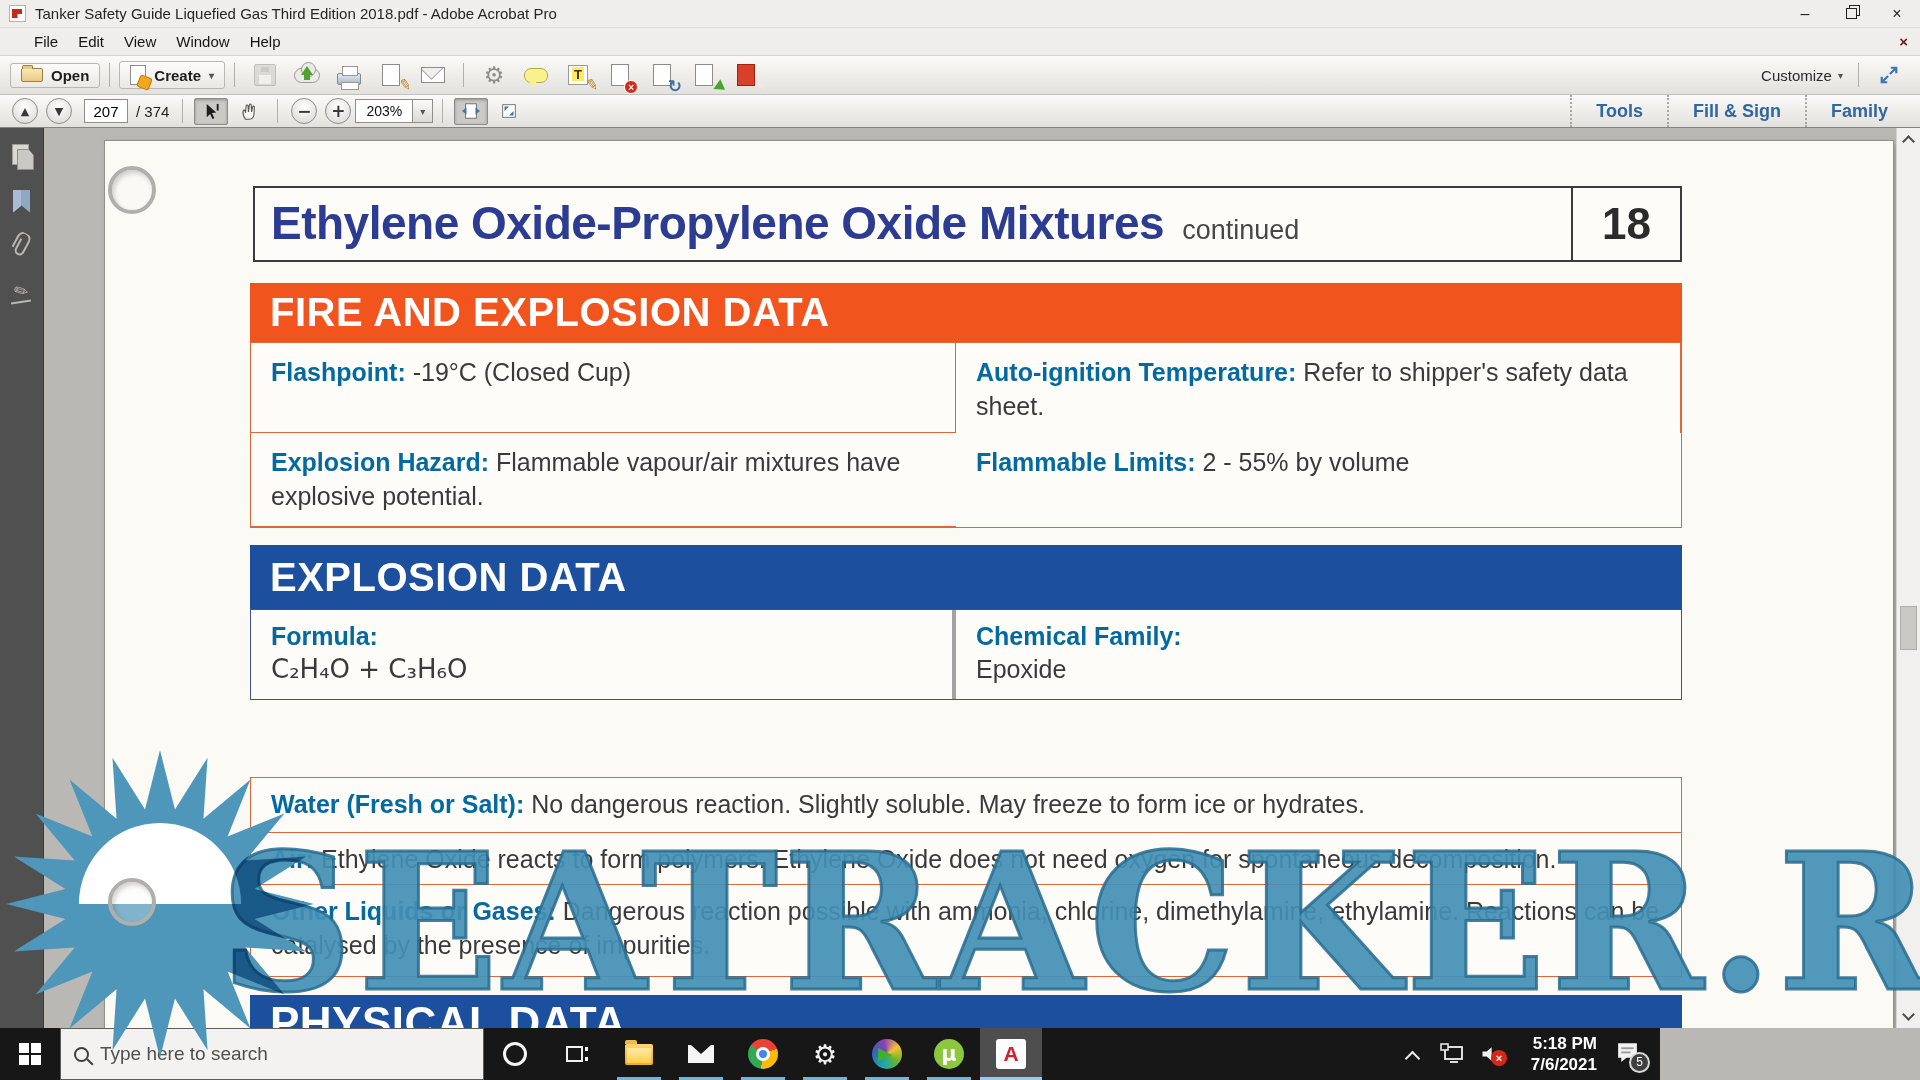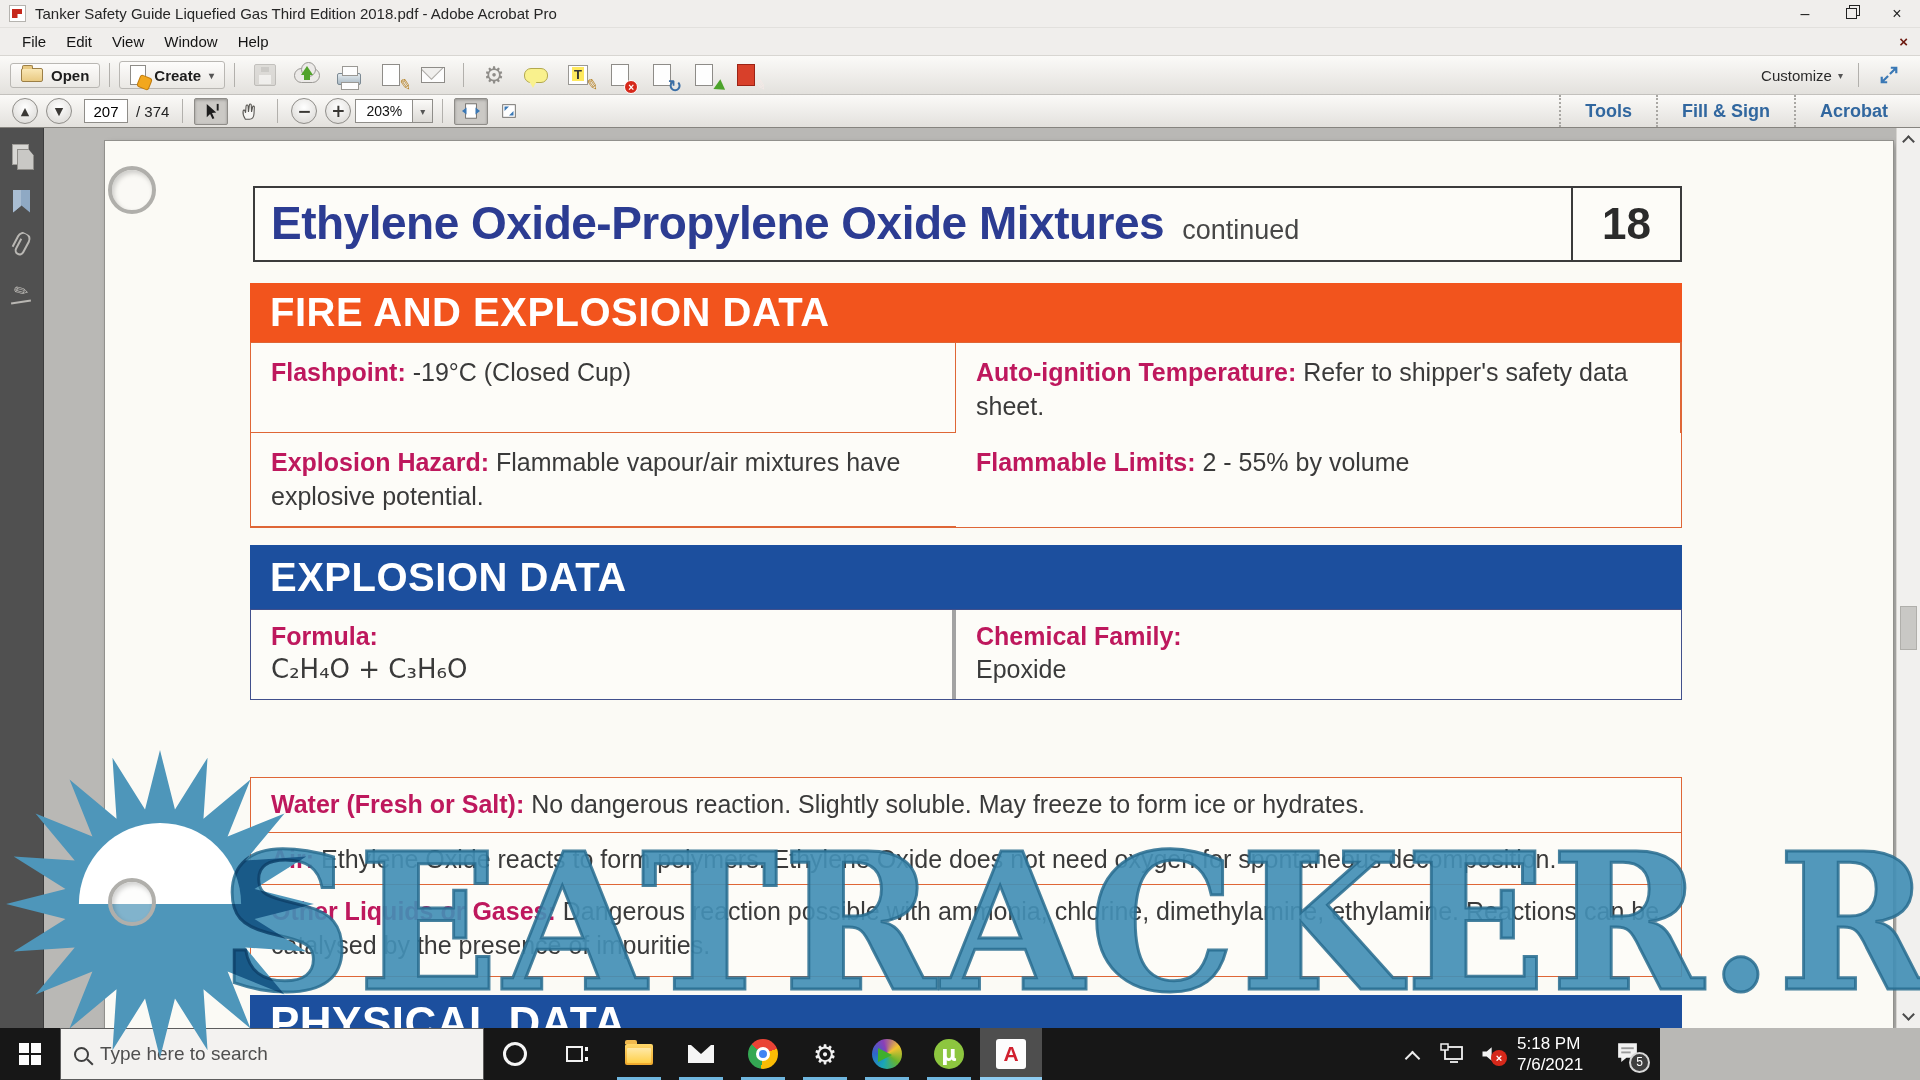"File" .menubar { padding-left: 12px -> 24px }
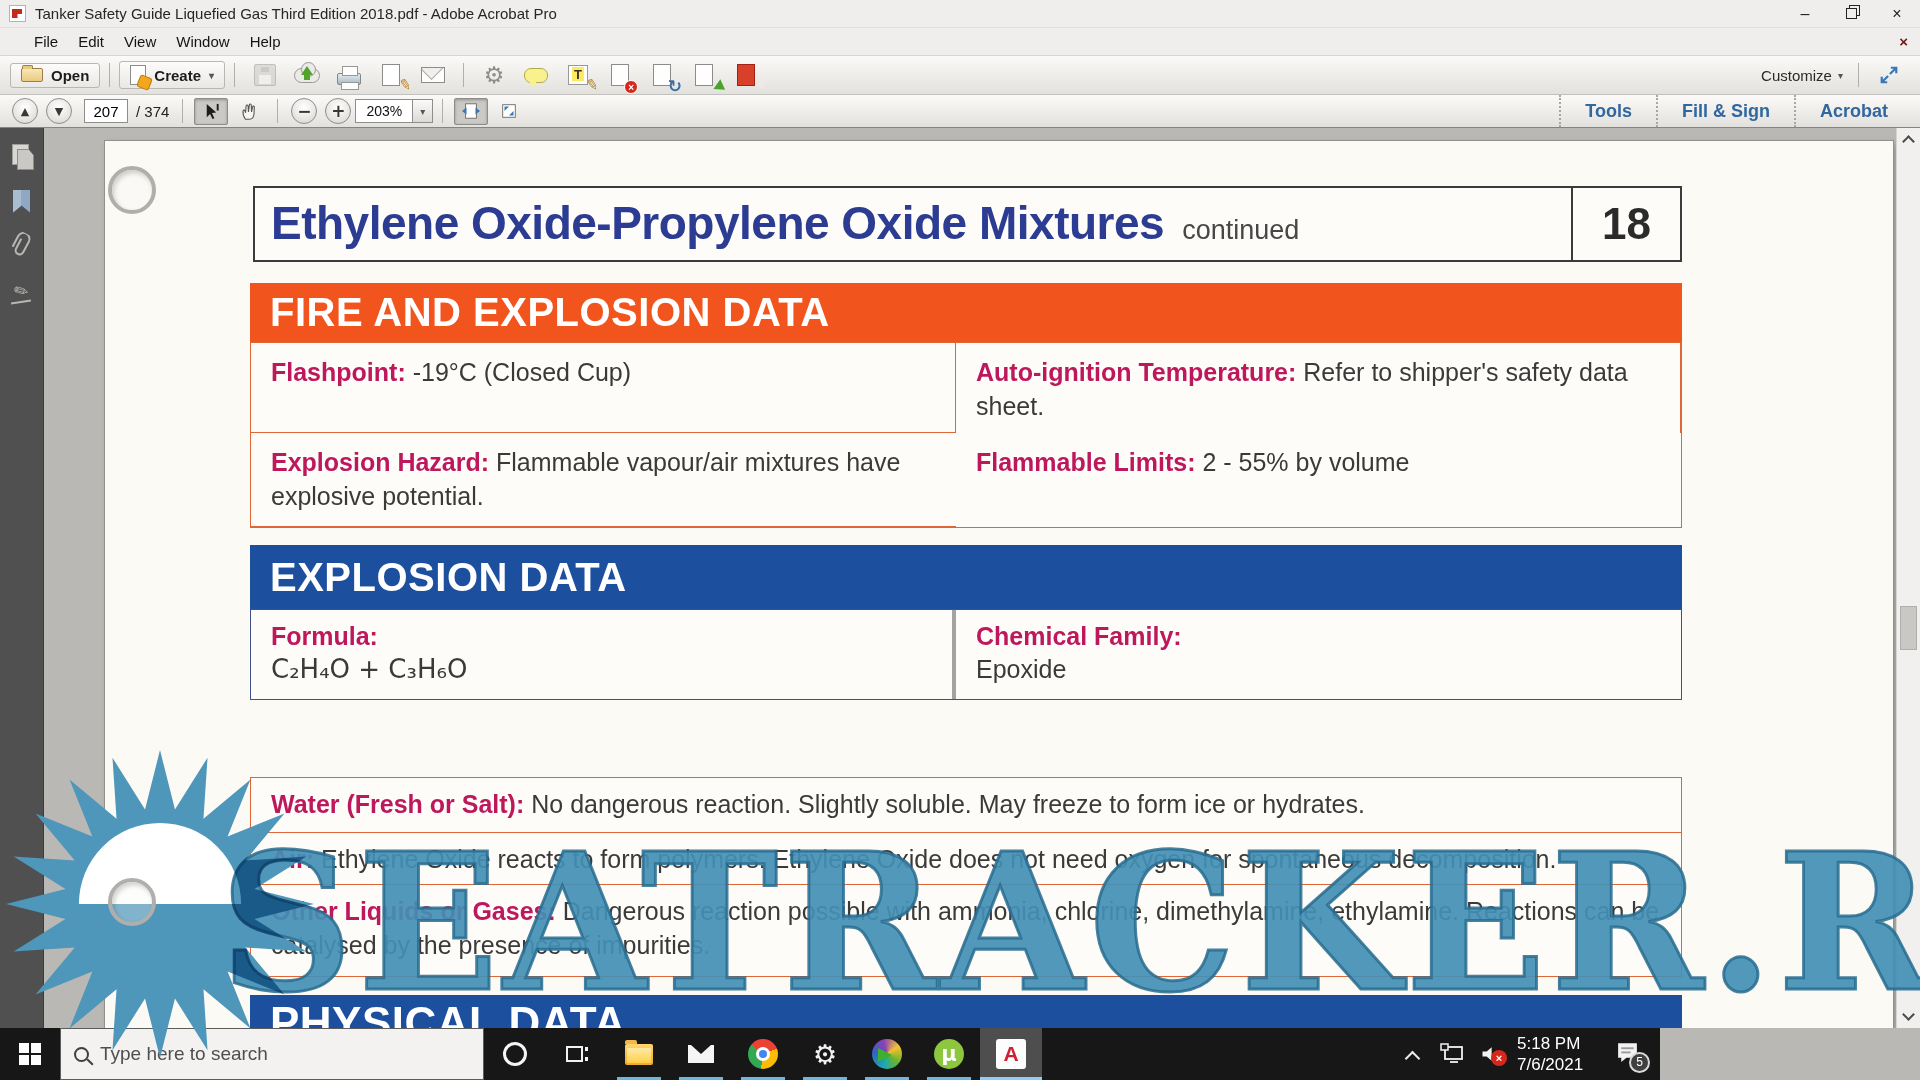"Acrobat" div.rtab { text: Acrobat -> Family }
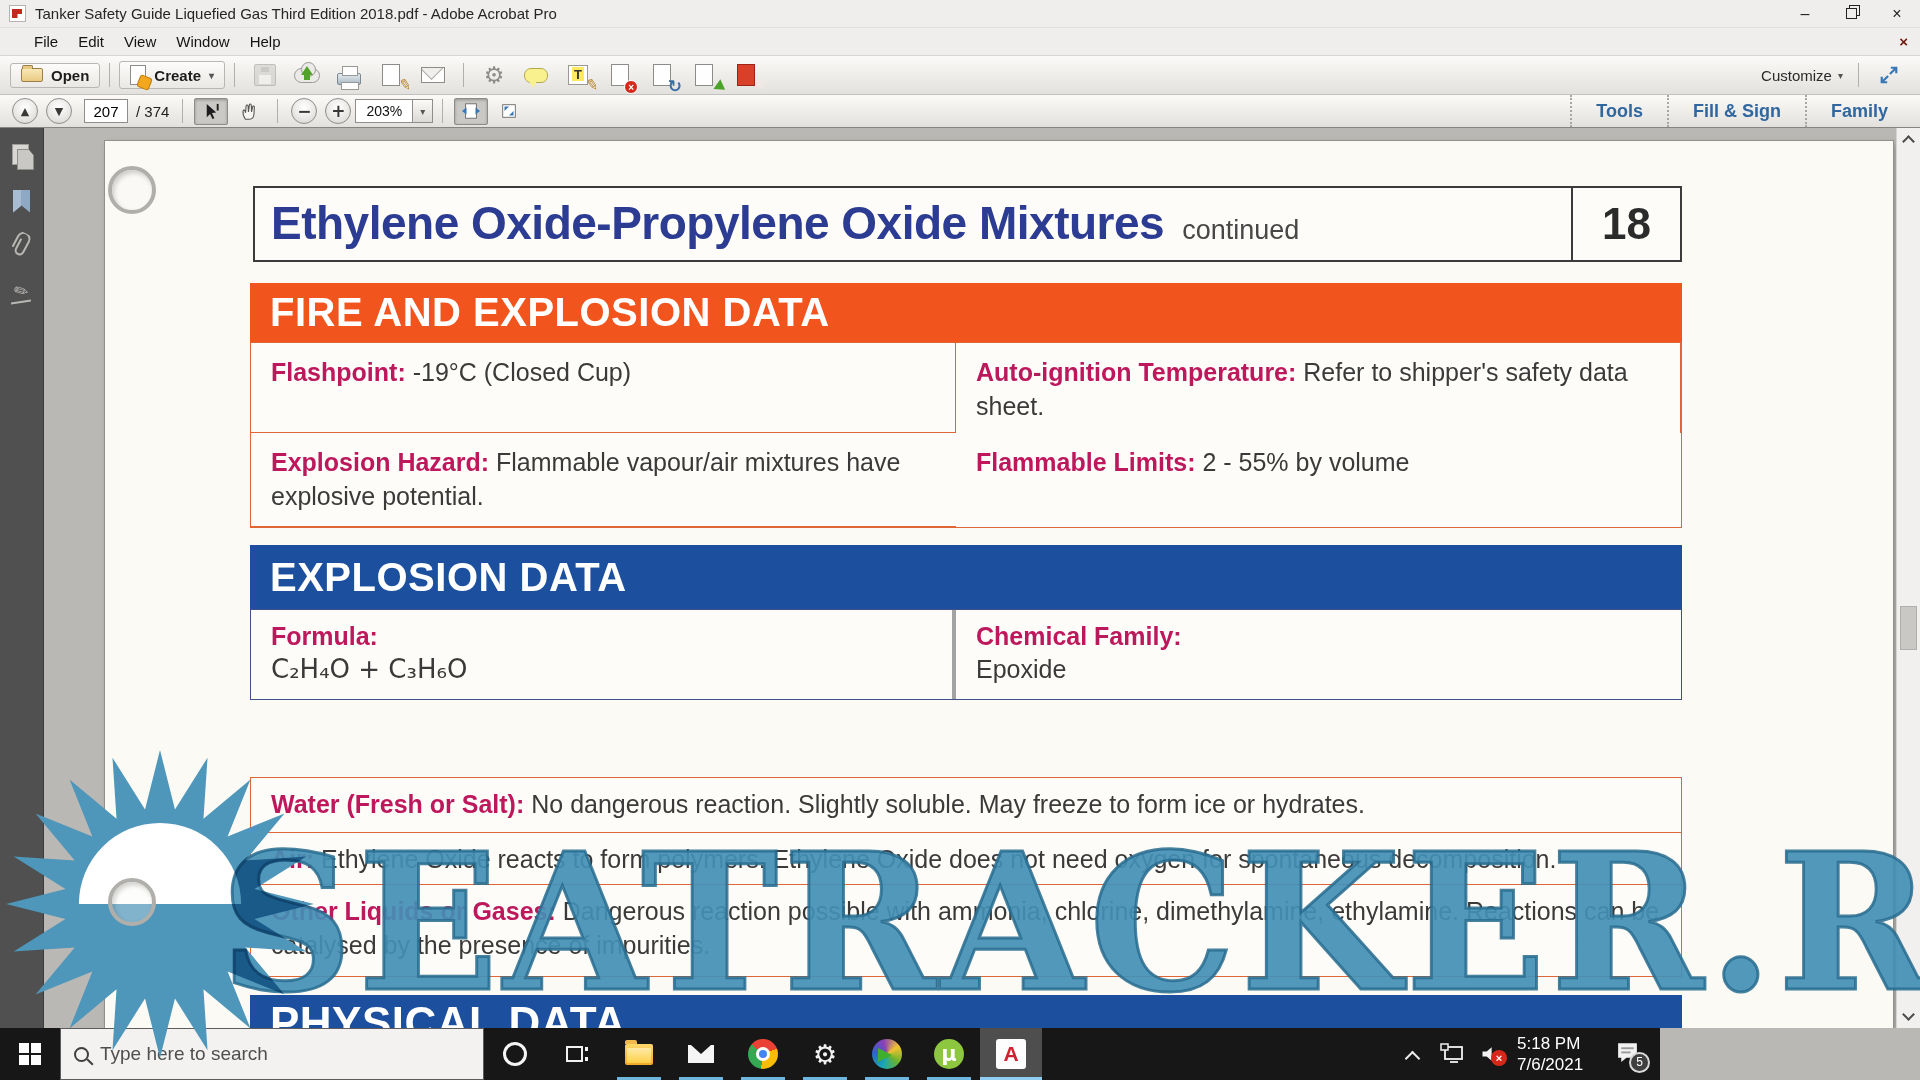"Flashpoint:" .lab { color: #be185d -> #0369a1 }
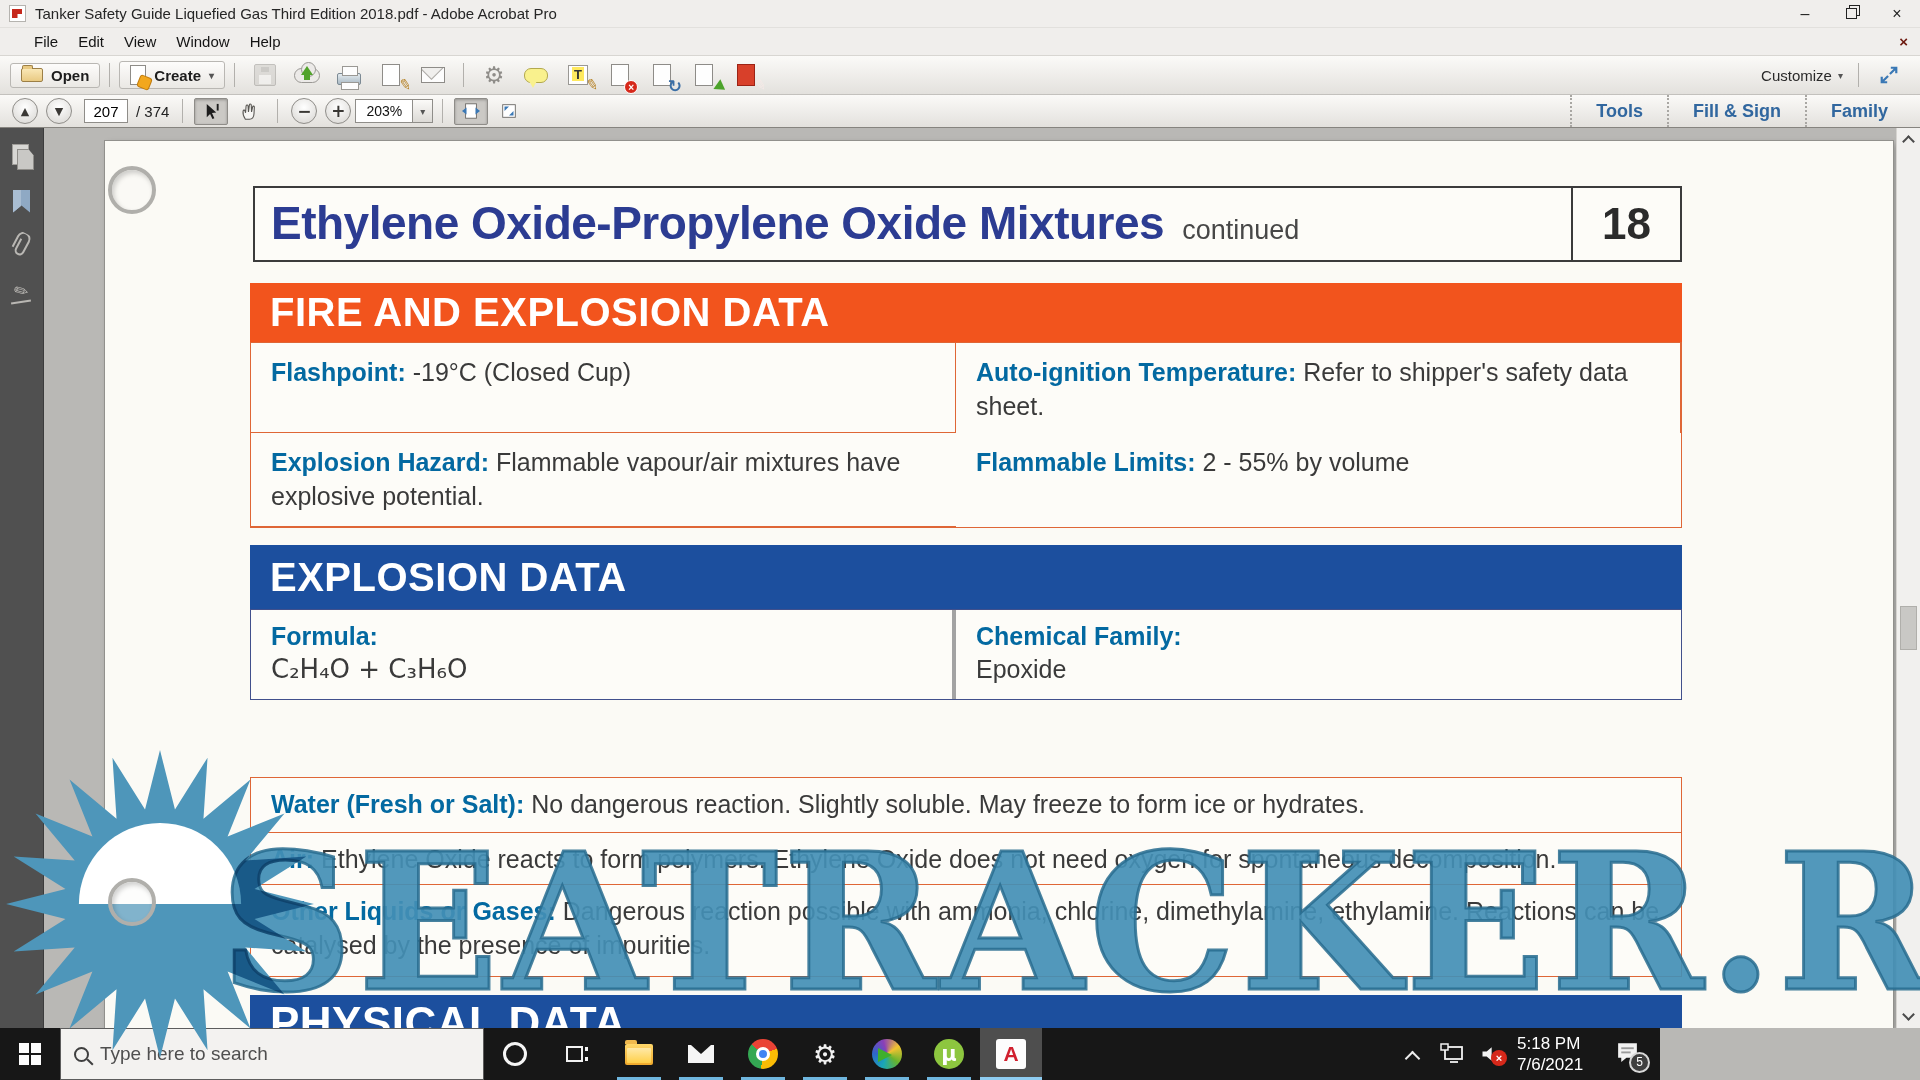"5:18 PM" .clock { font-weight: none -> bold; text-align: left -> right }
